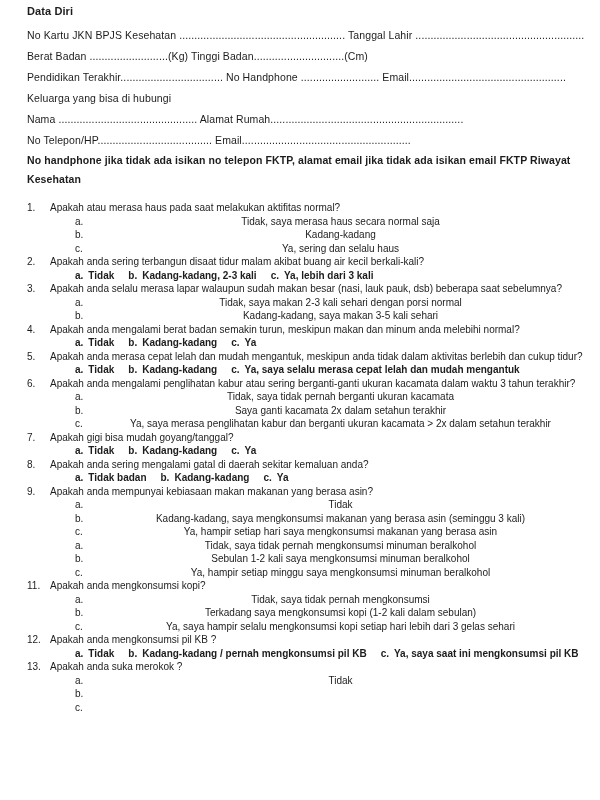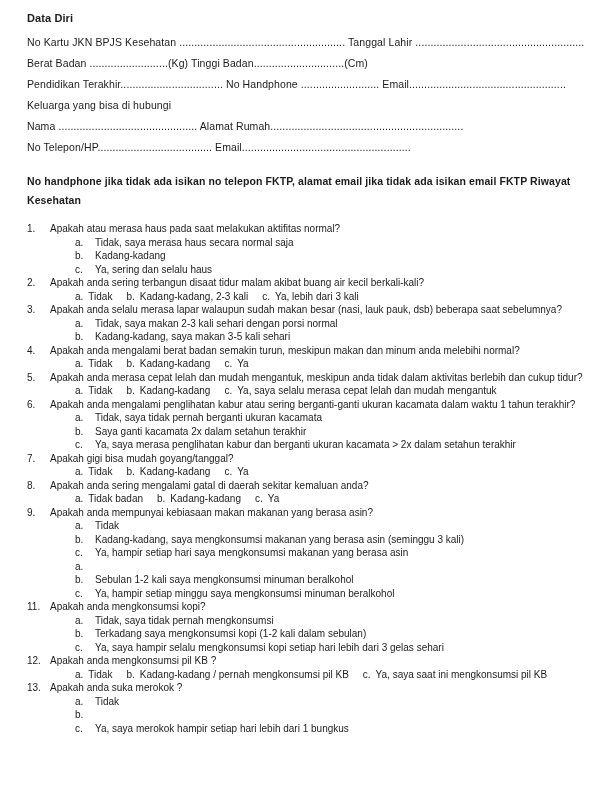"Data Diri" .page { padding: 11px 14px 0 27px -> 4px 14px 0 27px }
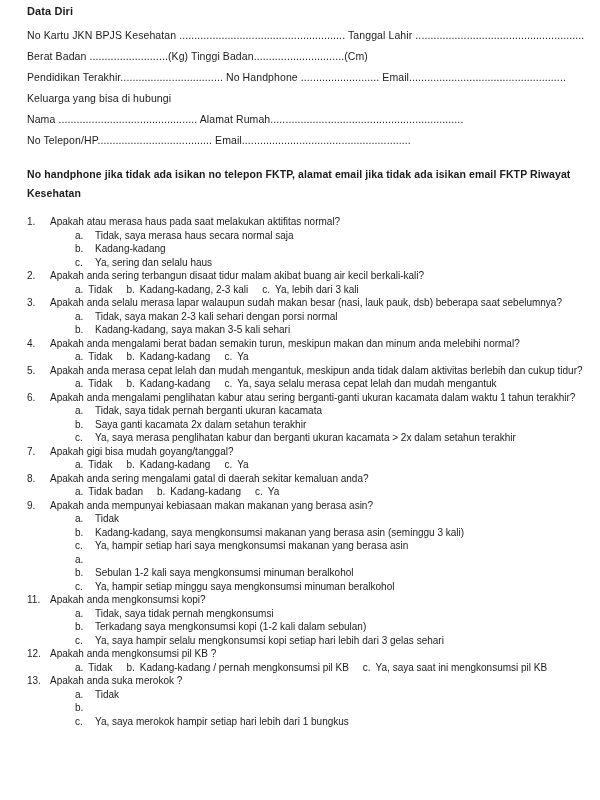"No handphone jika tidak ada" .note { margin-top: 14px -> none }
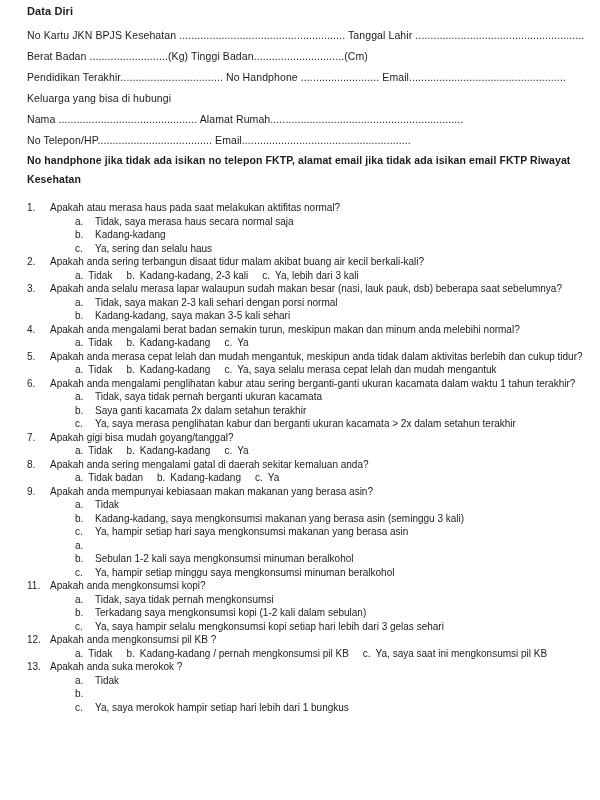"Tidak, saya merasa haus secara" .options.stacked .opt-text { text-align: none -> center }
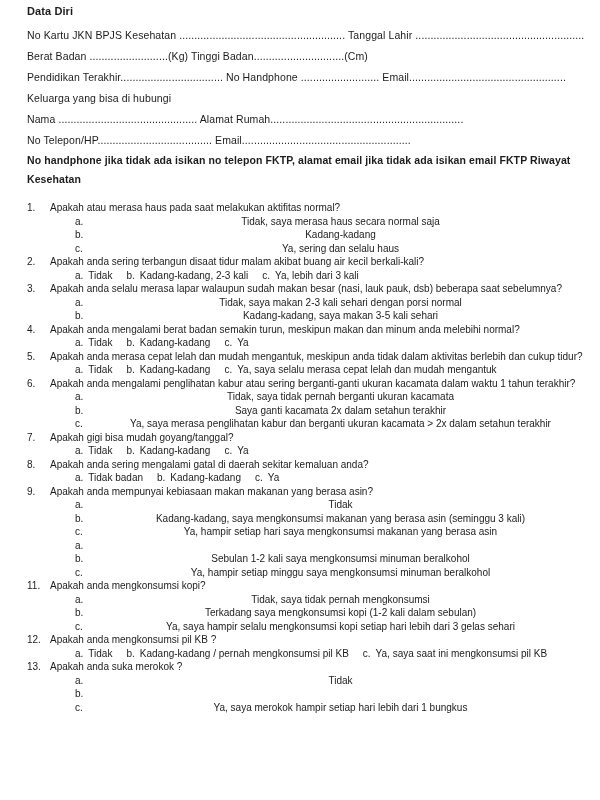"a. Tidak" .options.inline { font-weight: none -> bold }
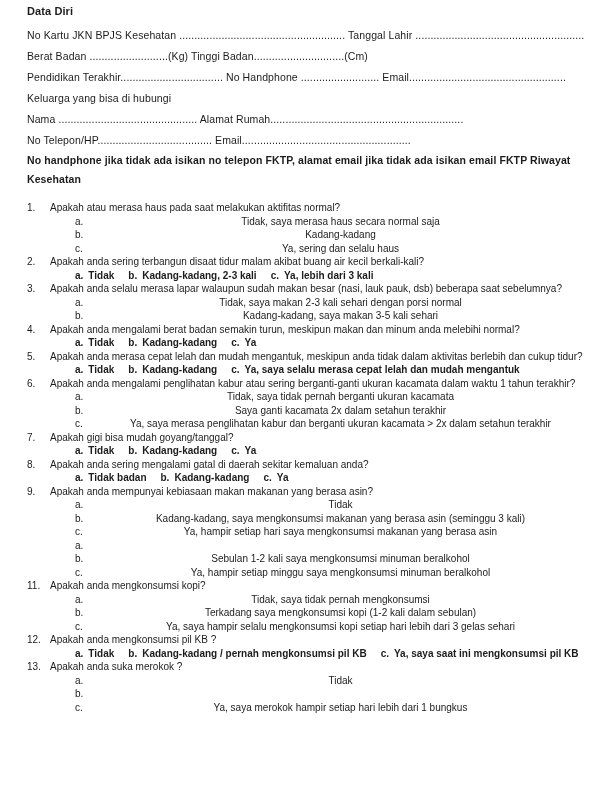"Apakah anda mengalami penglihatan kabur" span.q-text { text: 1 -> 3 }
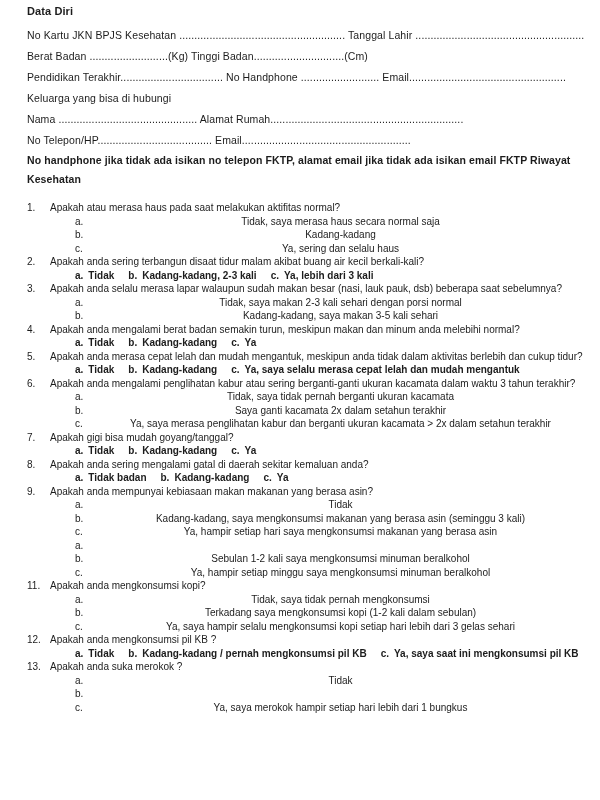"Tidak, saya tidak pernah mengkonsumsi minuman" span.opt-text { html: none -> <span>Tidak, saya tidak pernah mengkonsumsi minuman beralkohol</span> }
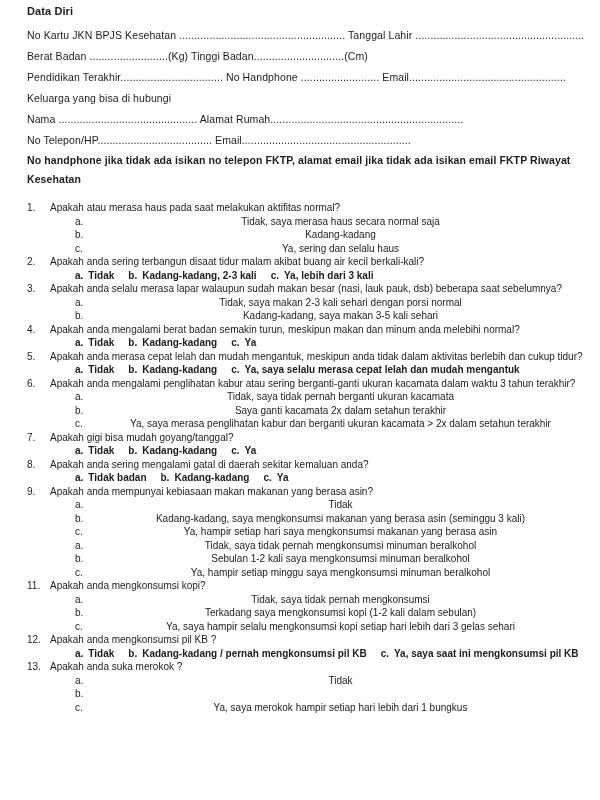"Ya, saya merokok hampir setiap" span.opt-text { html: <span>Ya, saya merokok hampir setiap hari lebih dari 1 bungkus</span> -> none }
